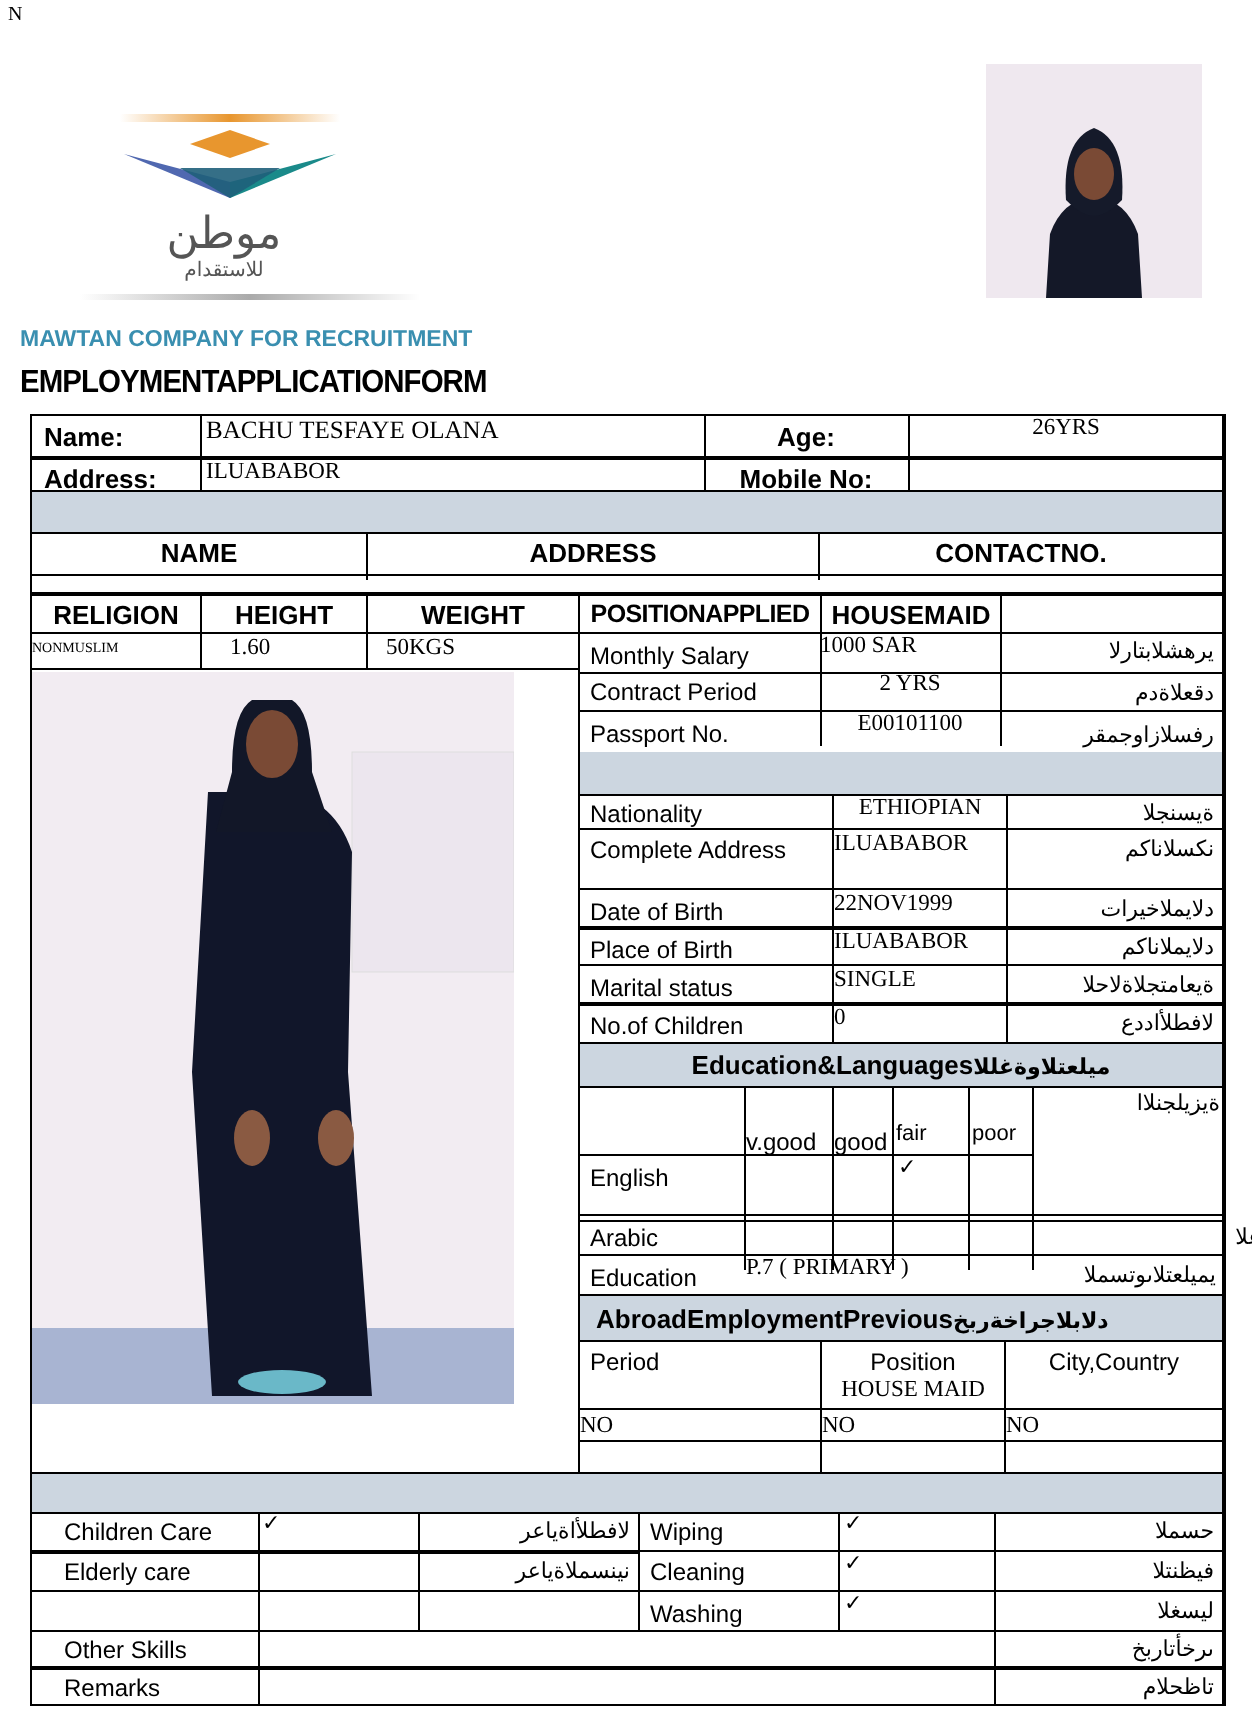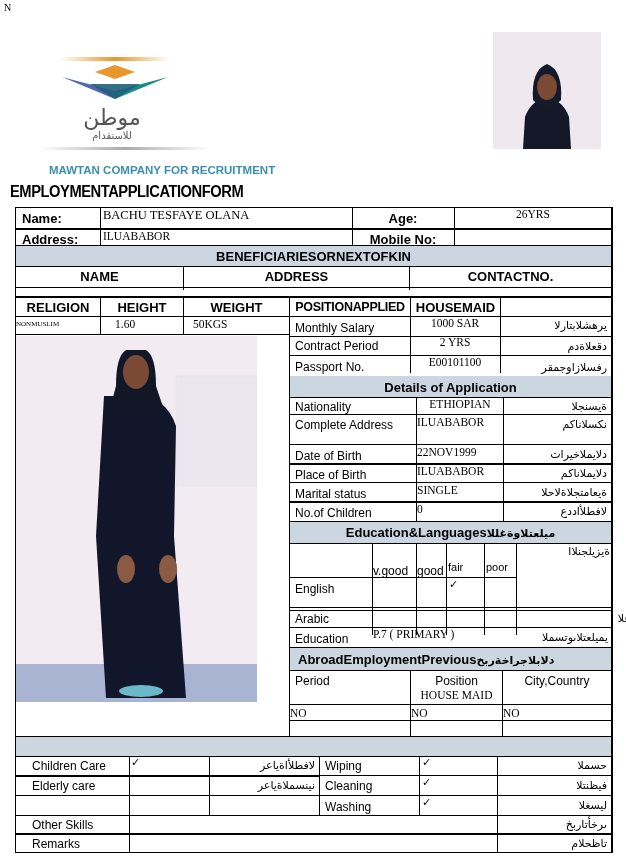"MAWTAN COMPANY FOR RECRUITMENT" div.t { margin-left: 39px -> none }
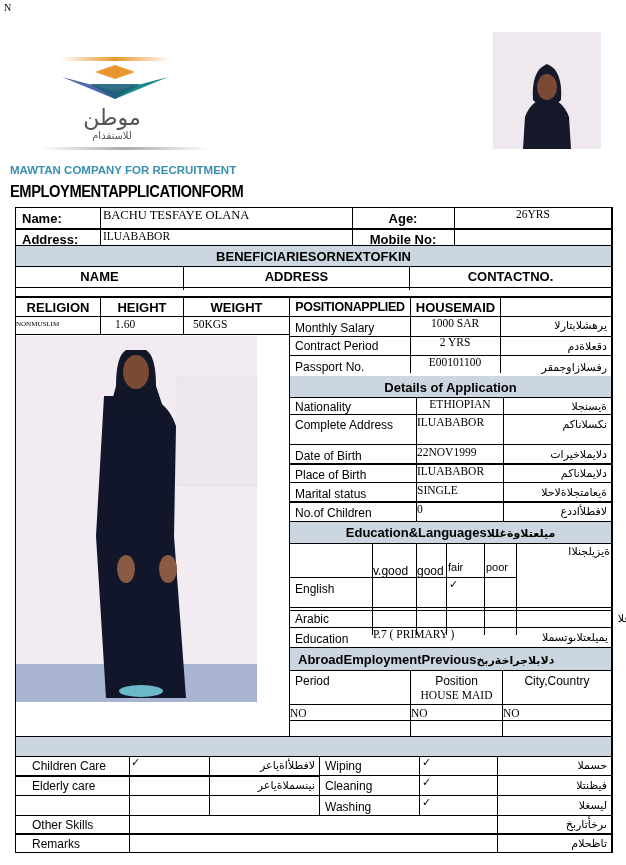"BENEFICIARIESORNEXTOFKIN" div.t { html: <div>BENEFICIARIESORNEXTOFKIN</div> -> none }
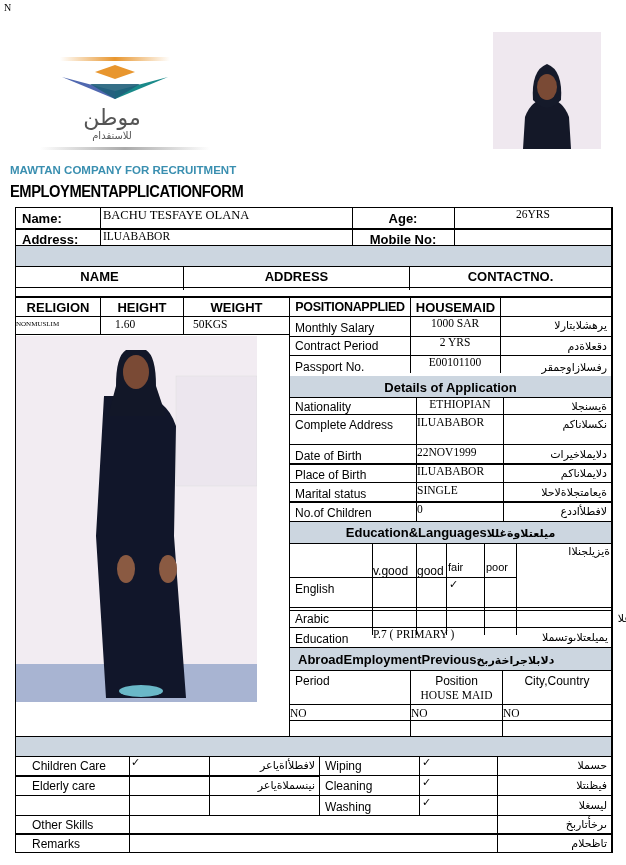"1000 SAR" div.t { text-align: center -> left }
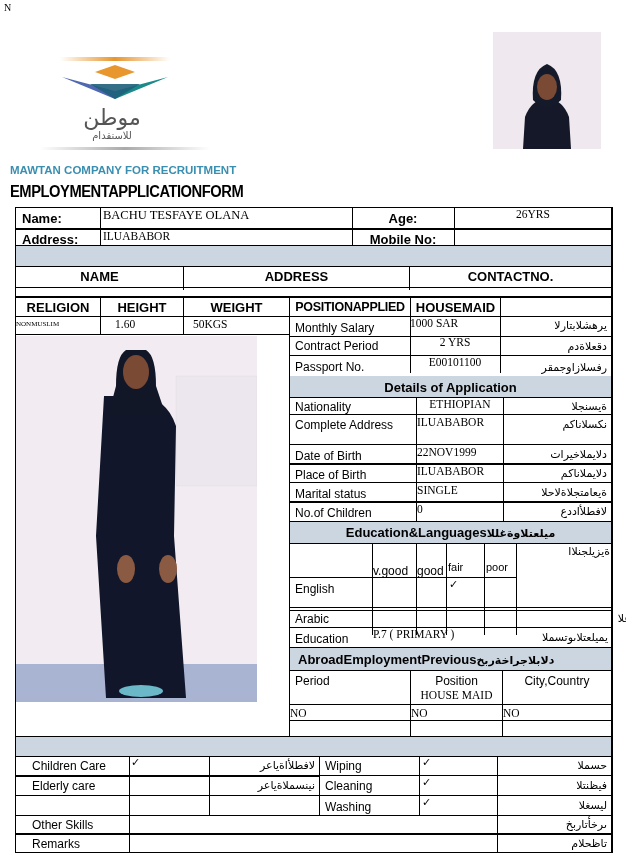"Details of Application" div.t { html: <div>Details of Application</div> -> none }
